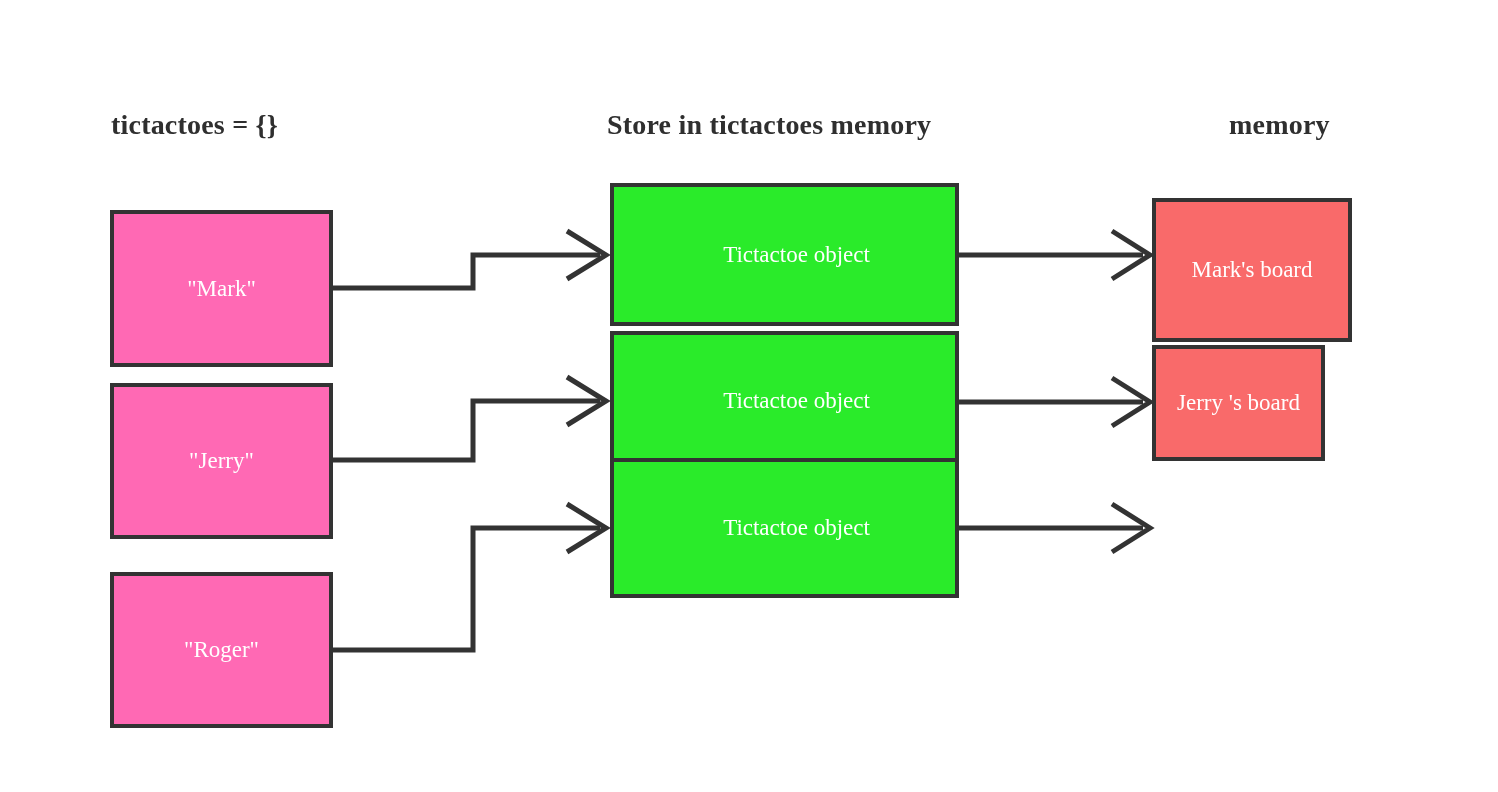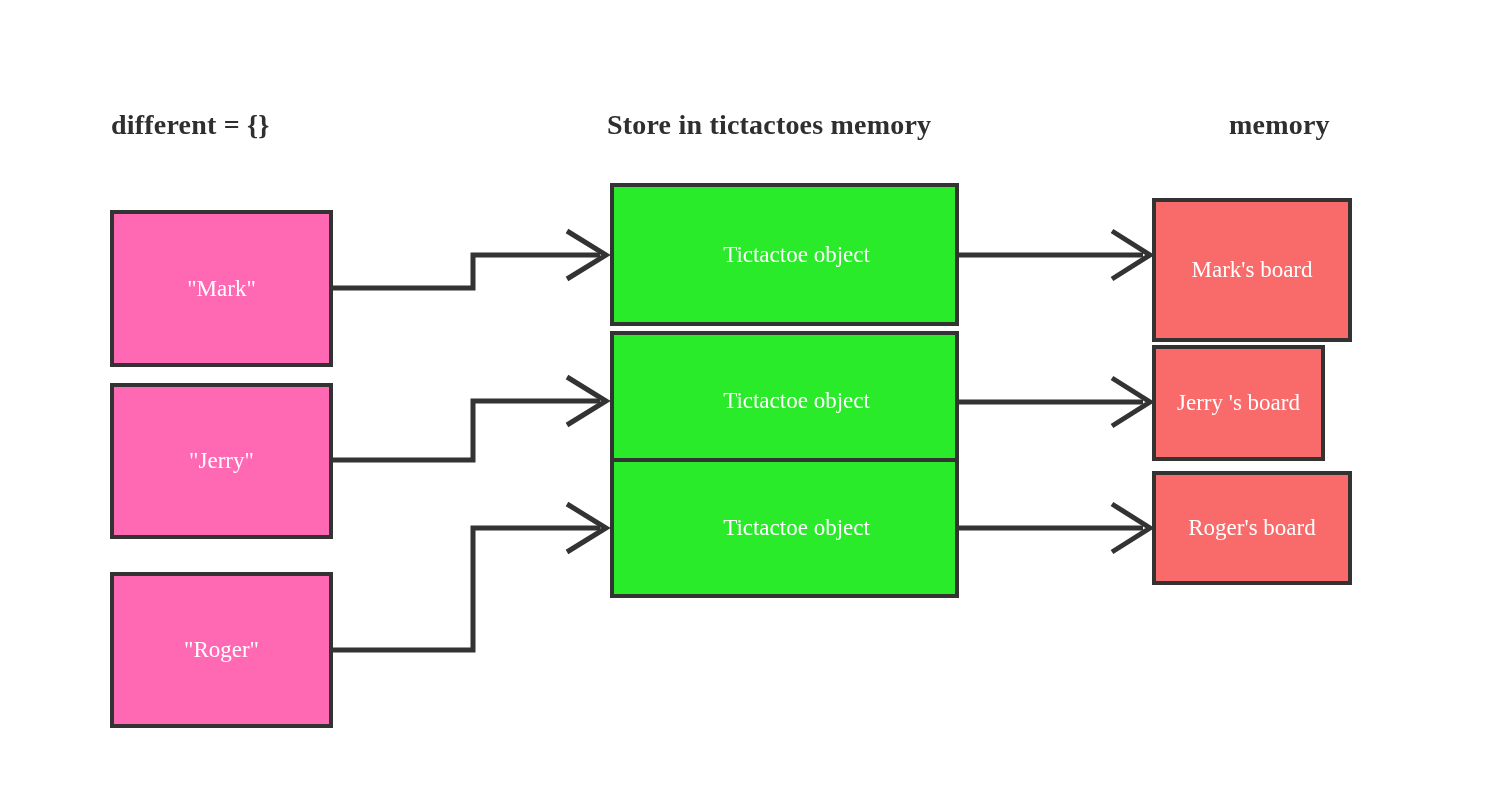"different = {}" div.heading { text: different -> tictactoes }
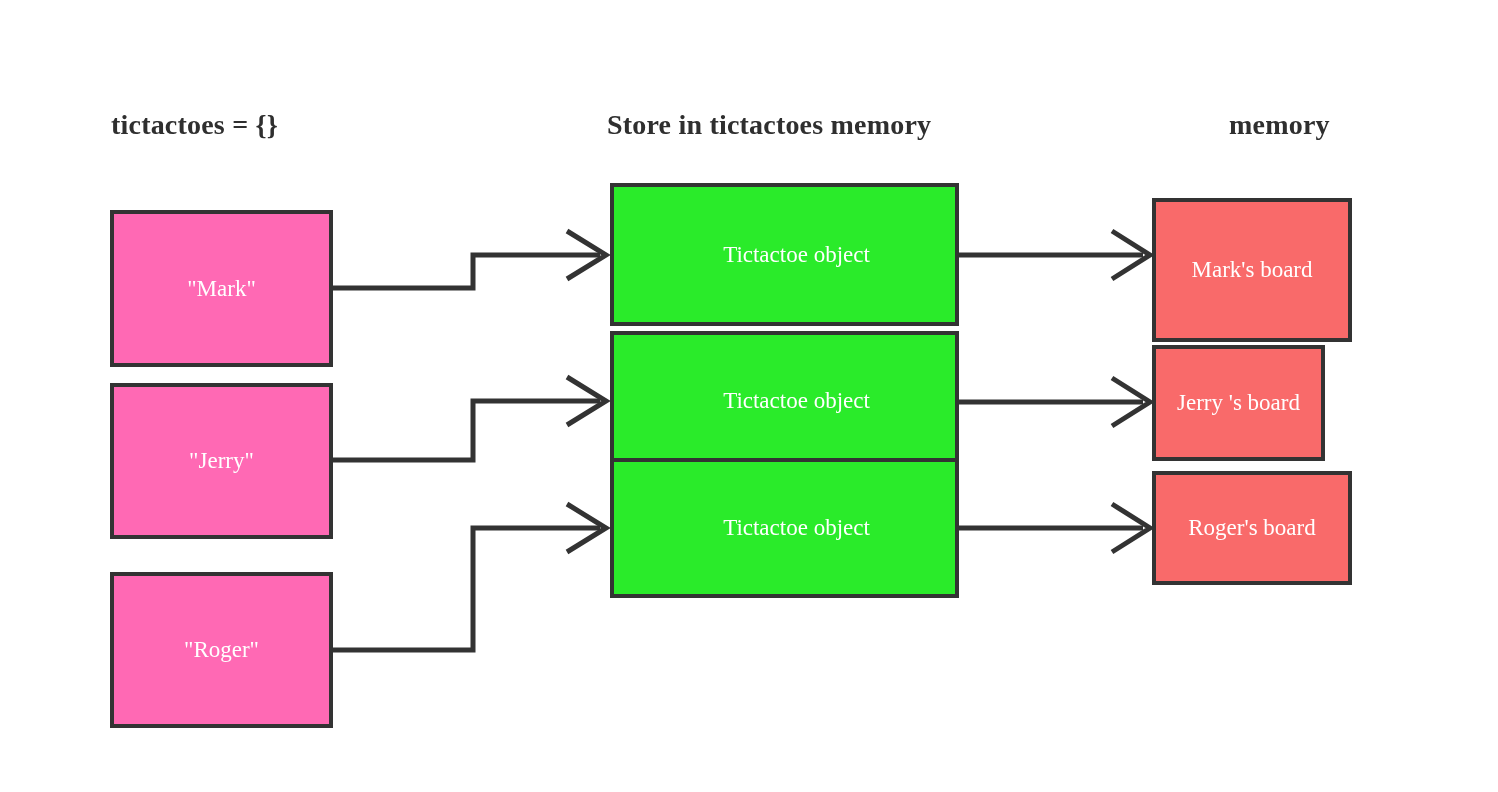"Roger's board" div.node { html: <div> <span>Roger's board</span> </div> -> none }
